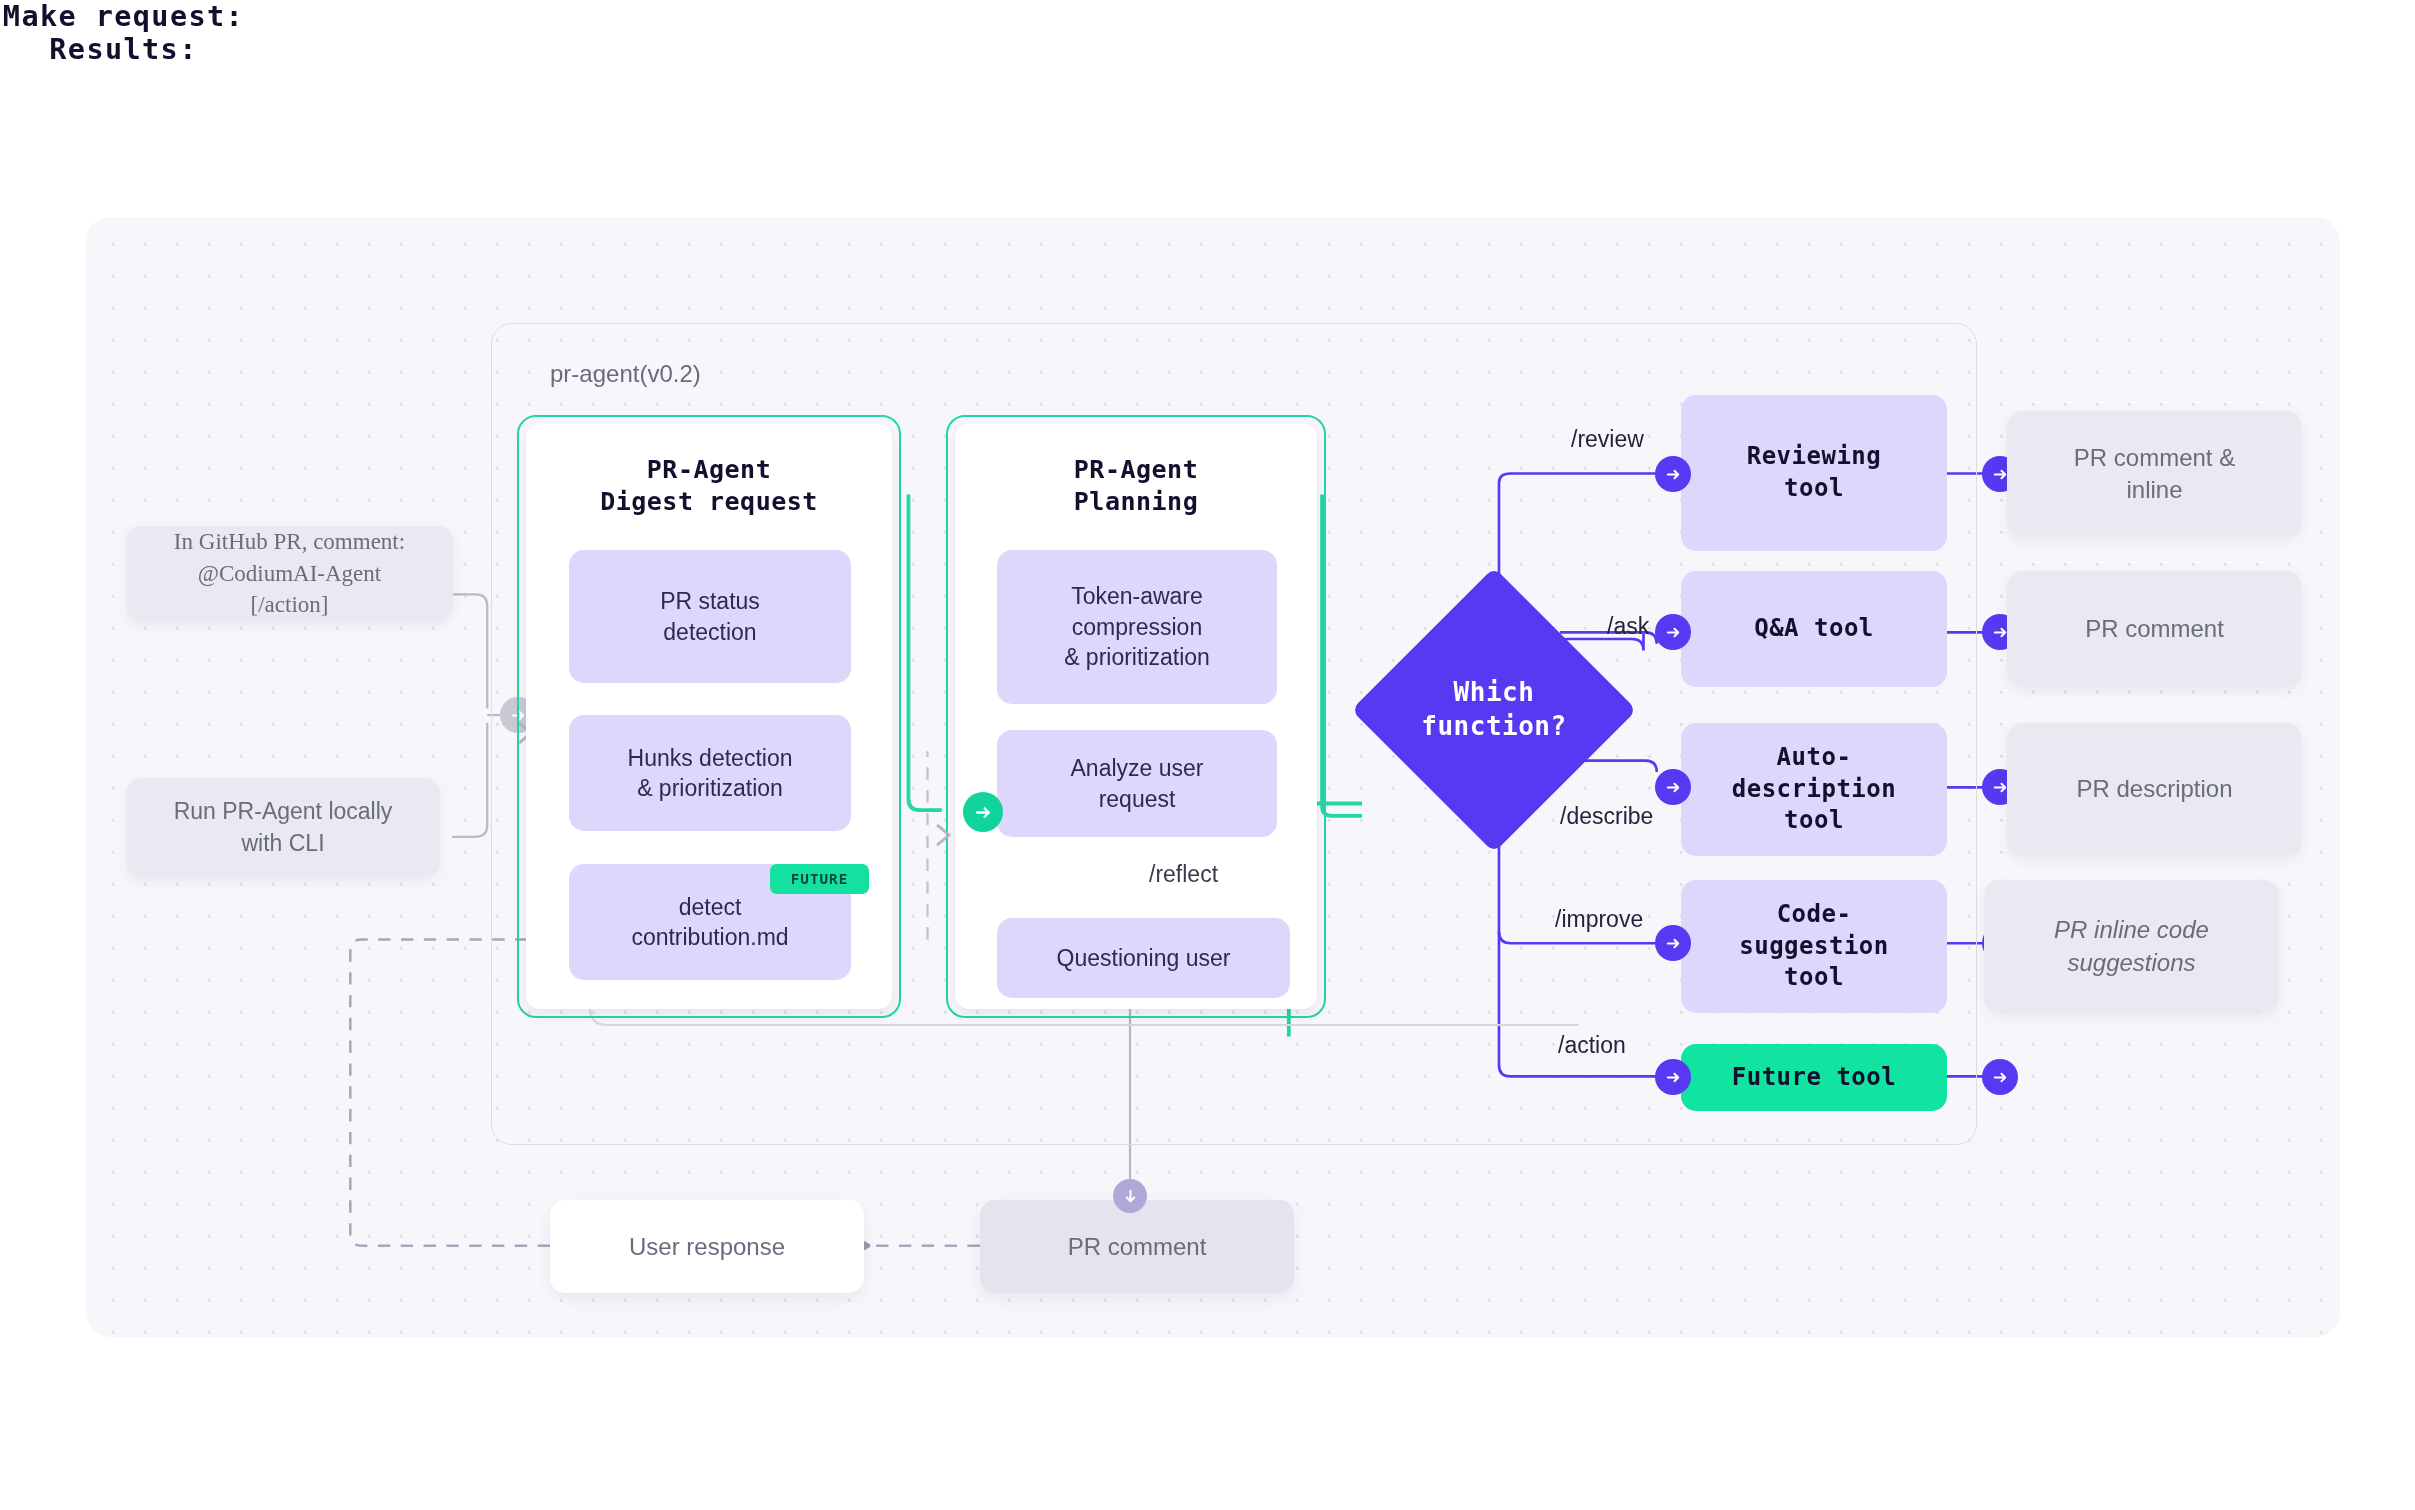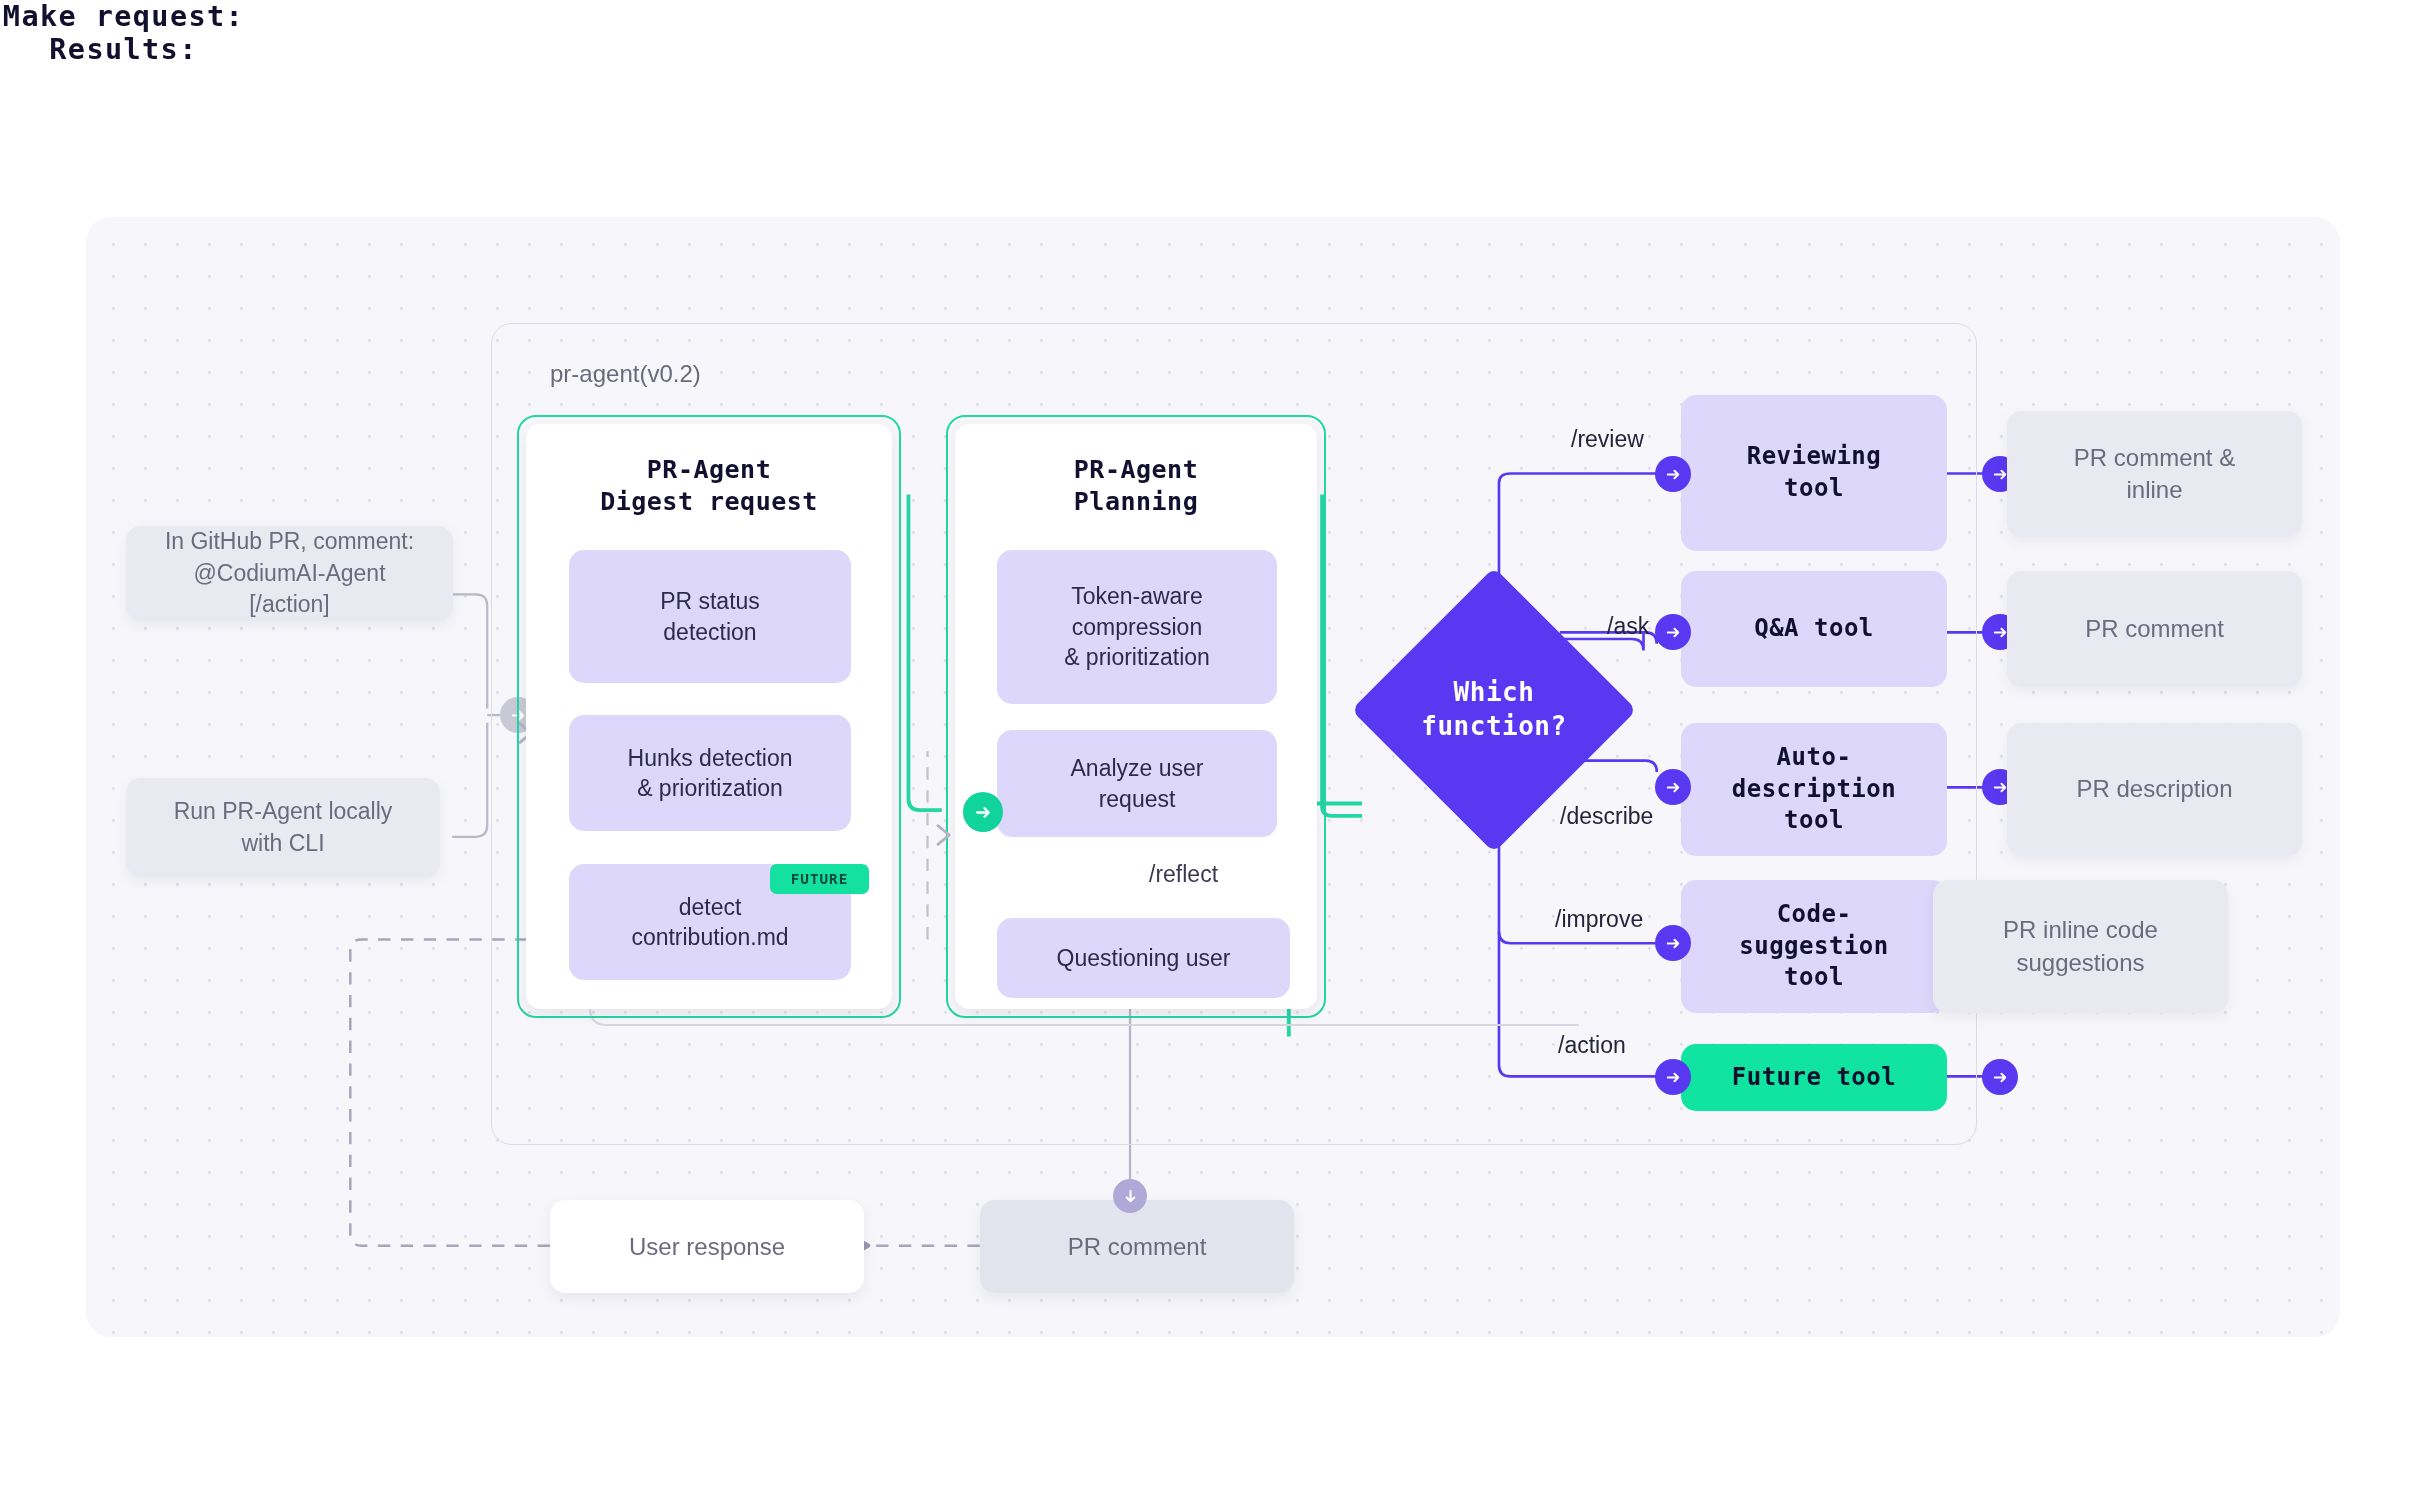"In GitHub PR, comment:" div.req-chip { font-family: none -> Liberation Serif, serif }
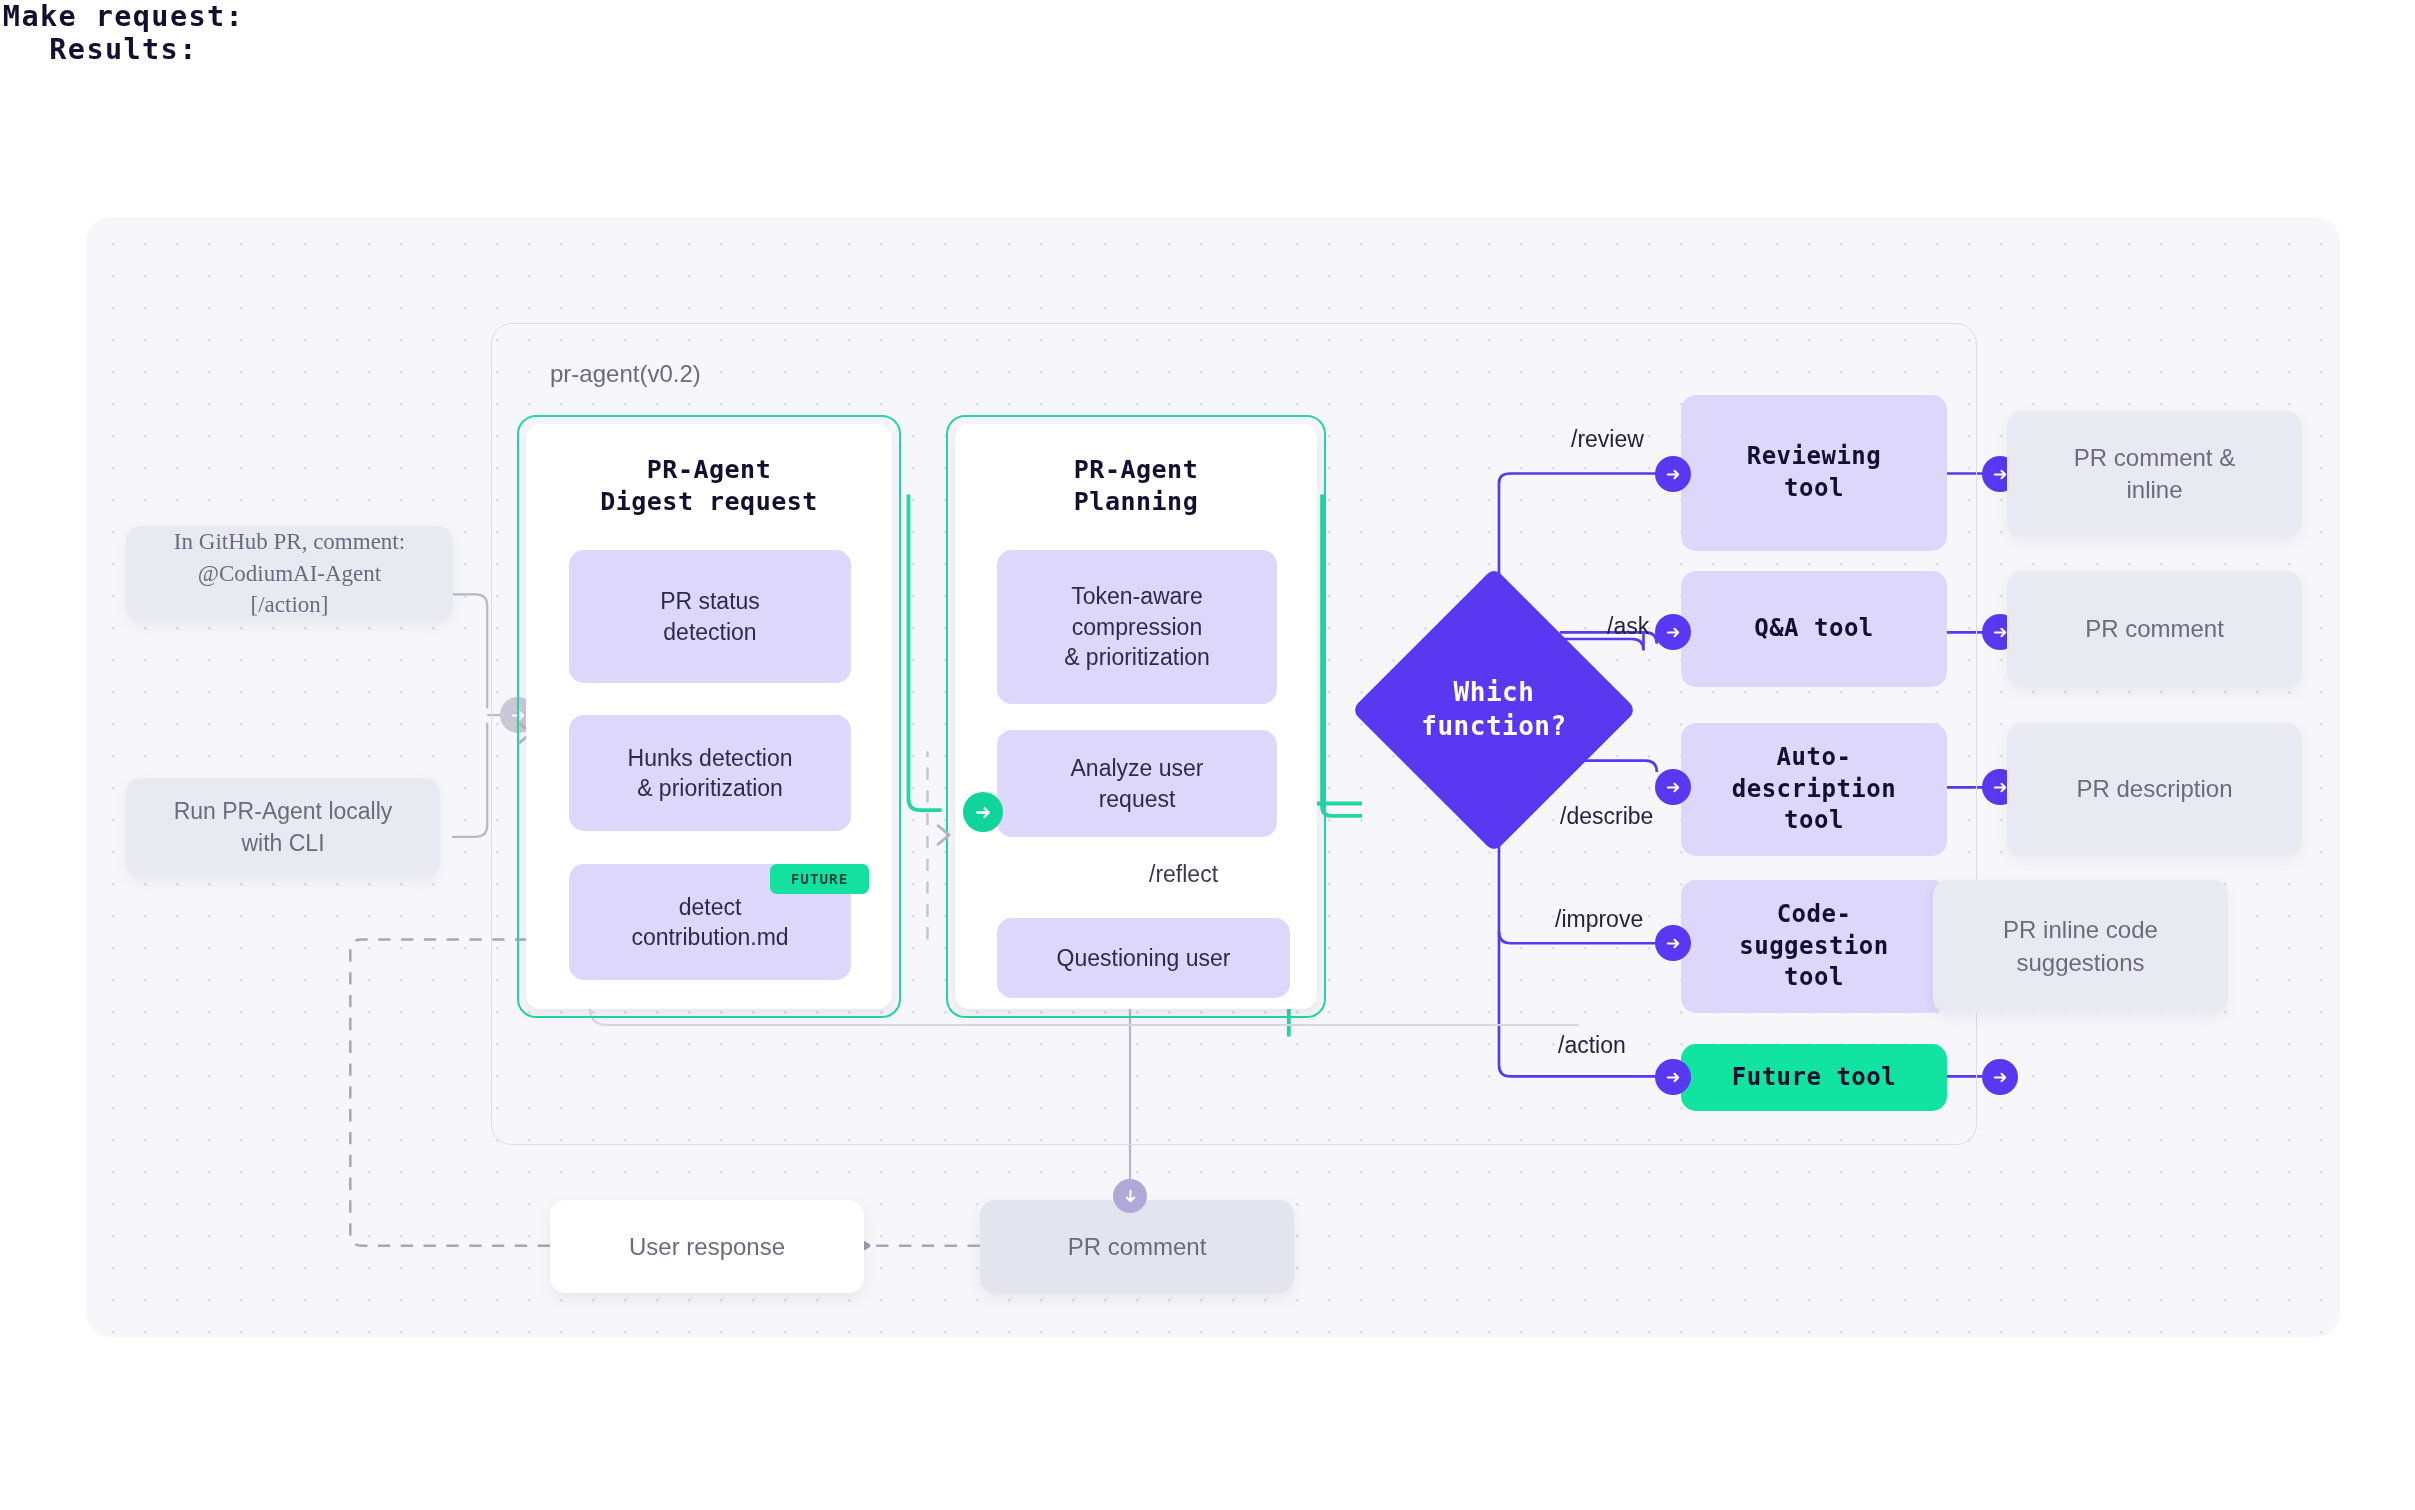"PR inline code" div.result-card { font-style: none -> italic; left: 1933px -> 1984px }
